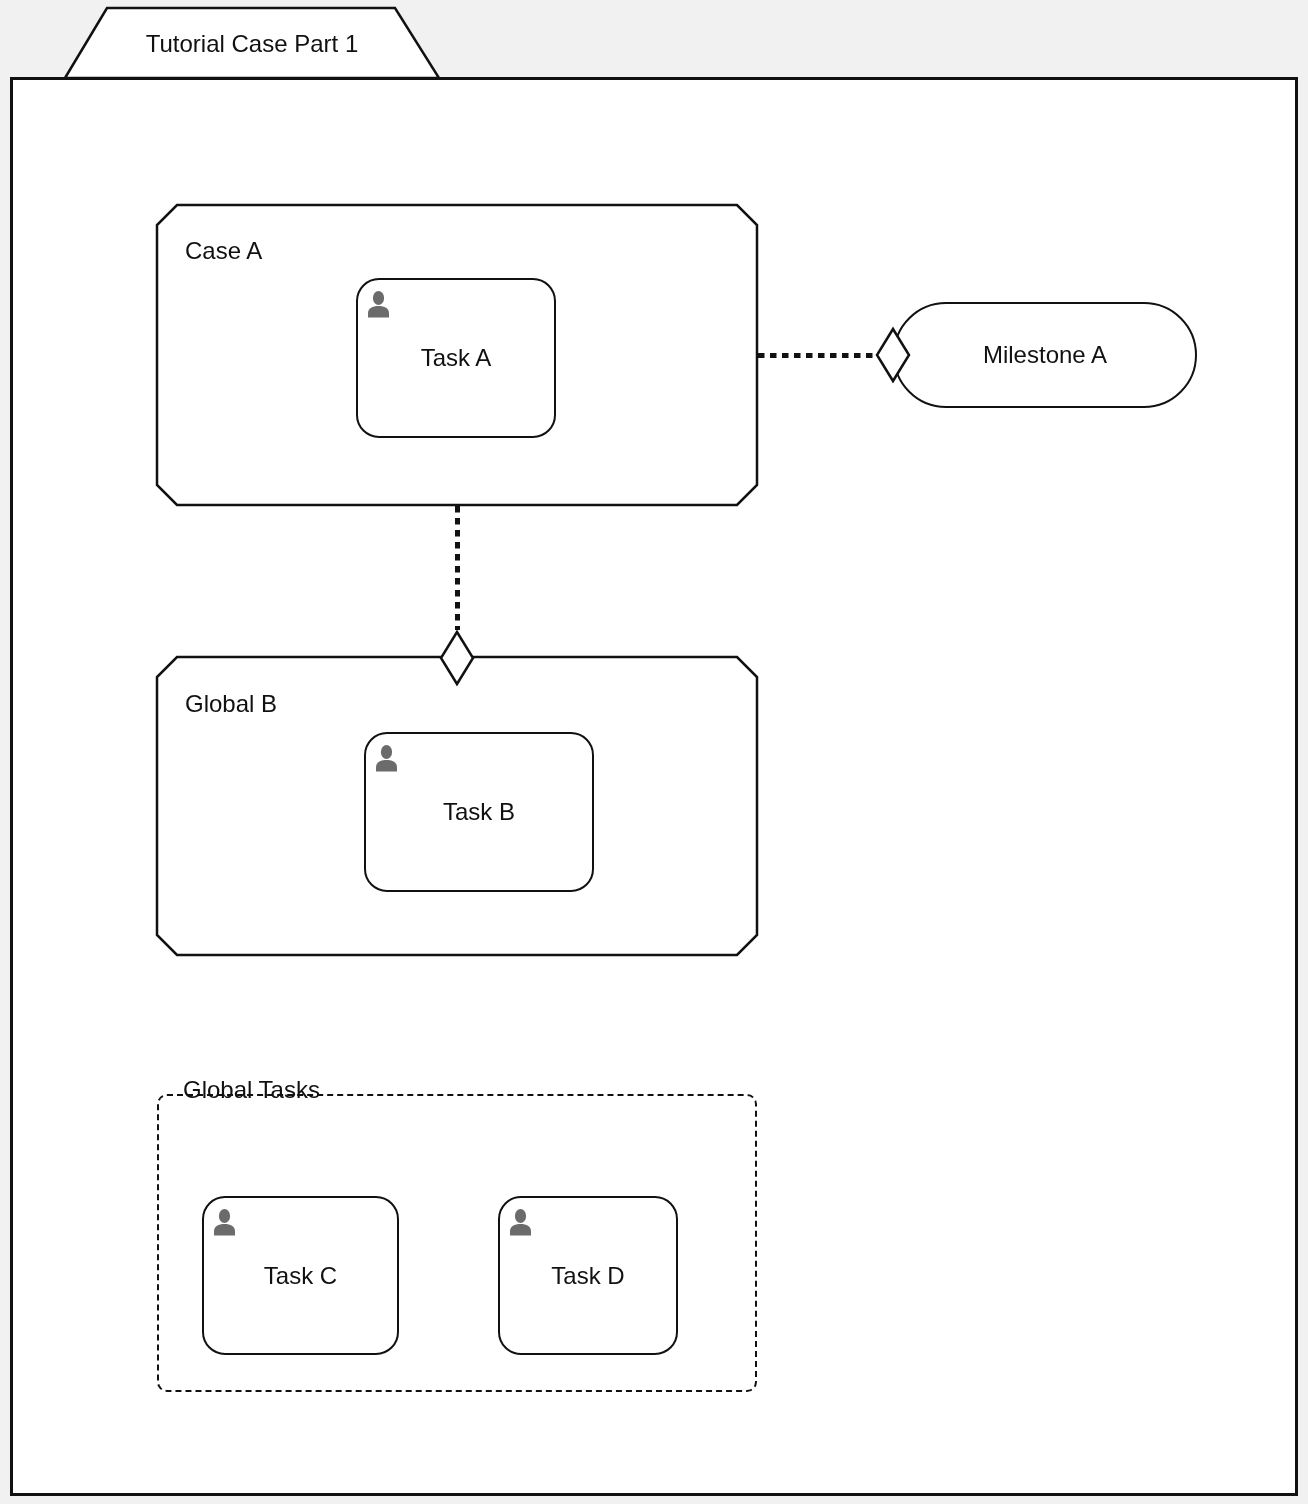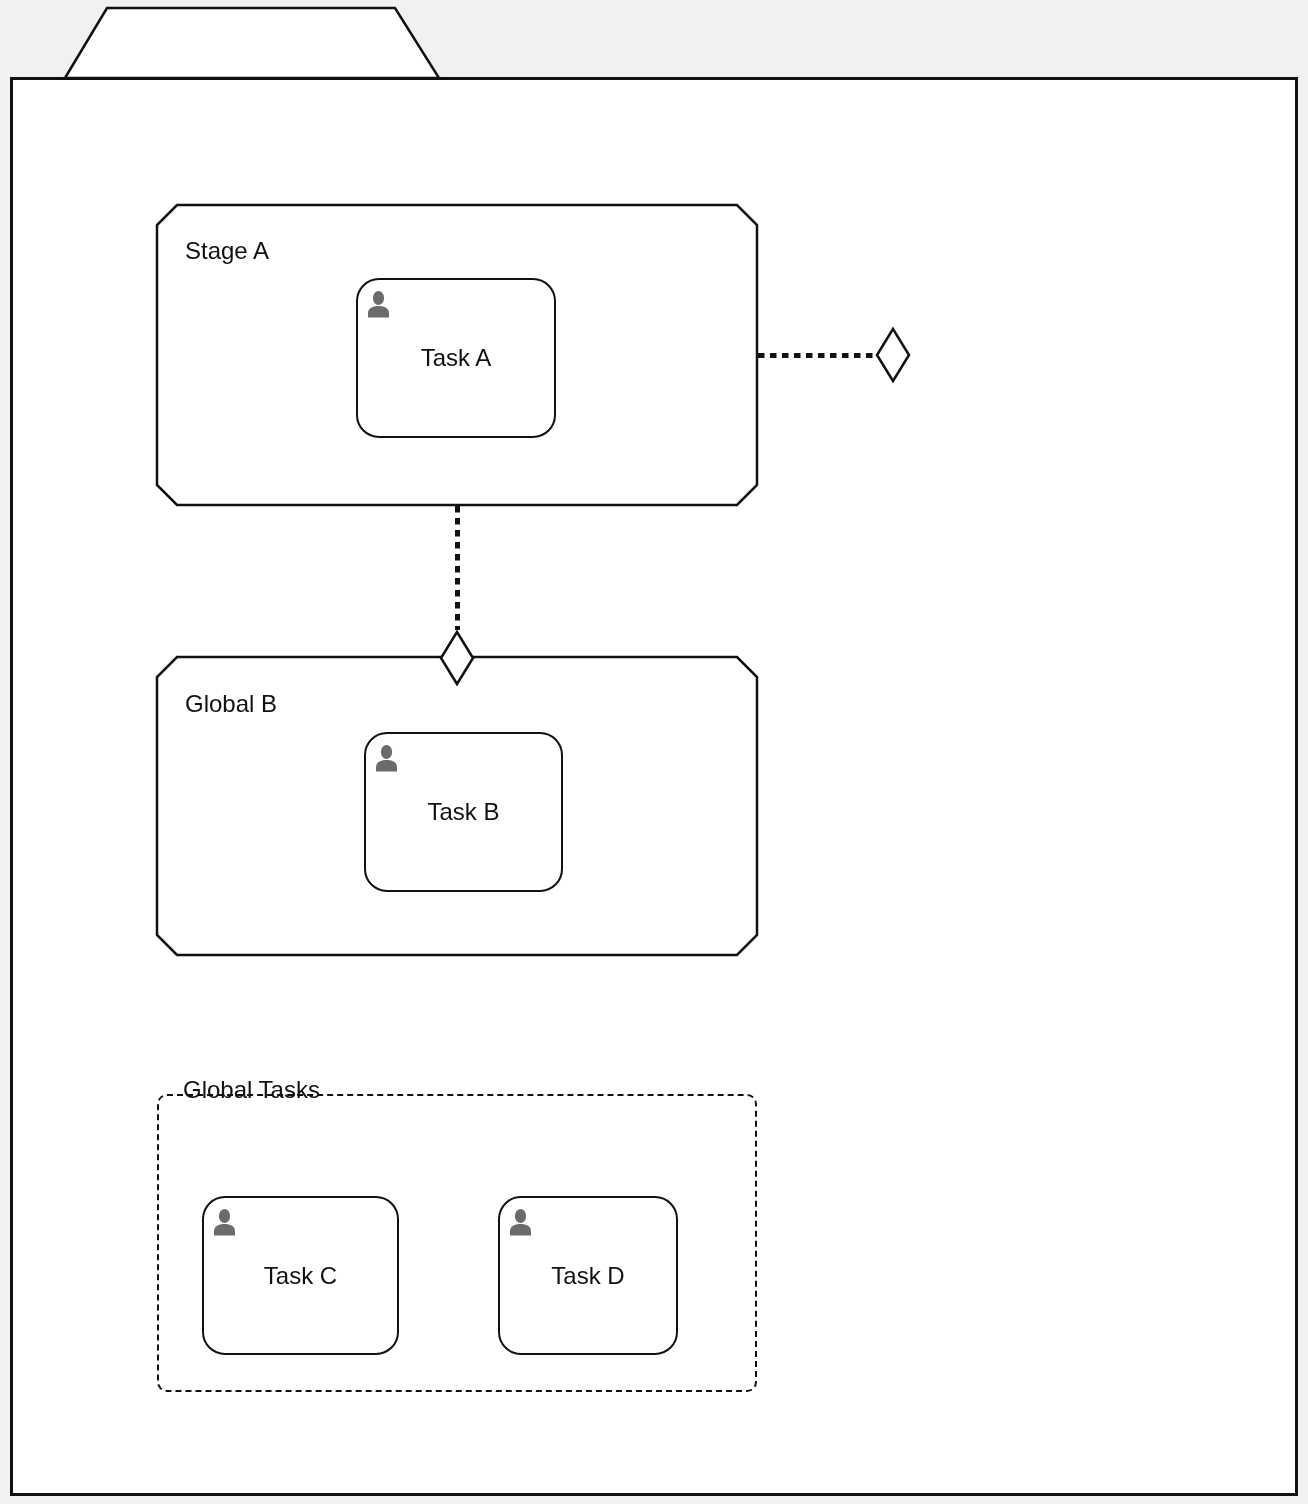"Tutorial Case Part 1" span.abs { html: none -> <span>Tutorial Case Part 1</span> }
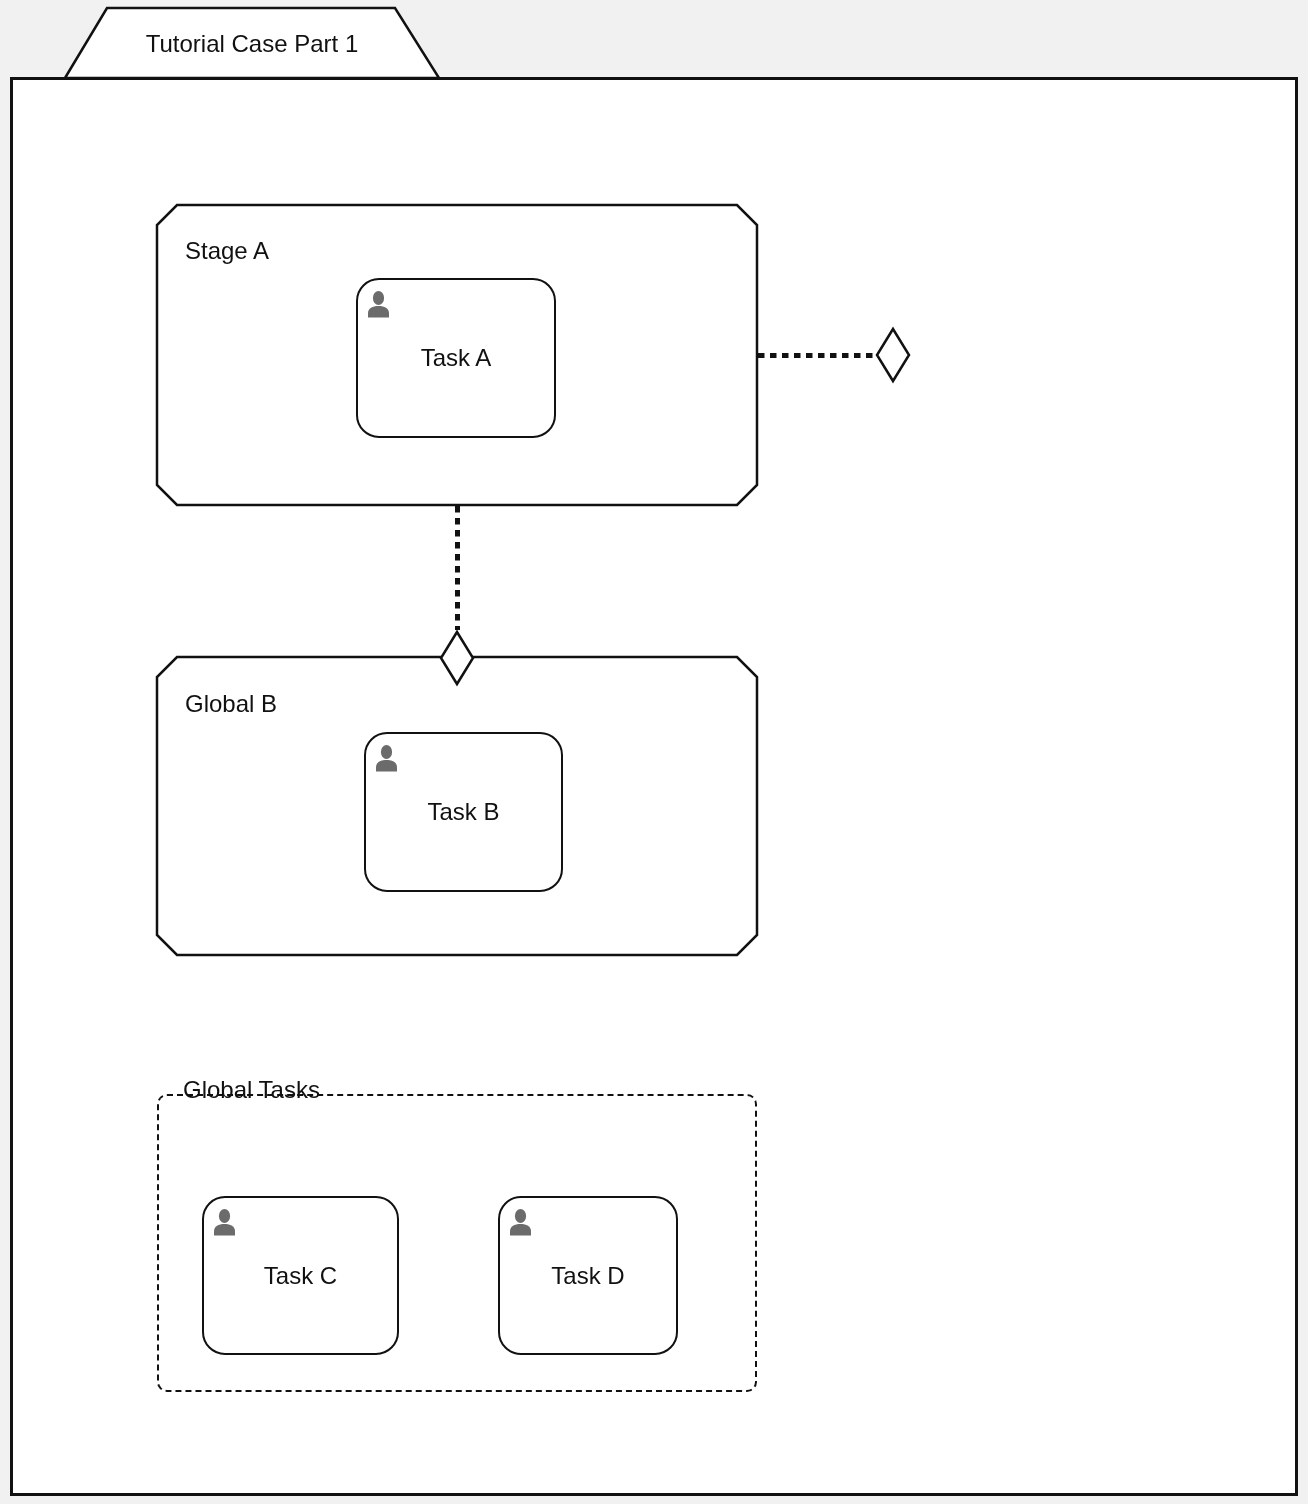"Stage A" span.abs { text: Stage -> Case }
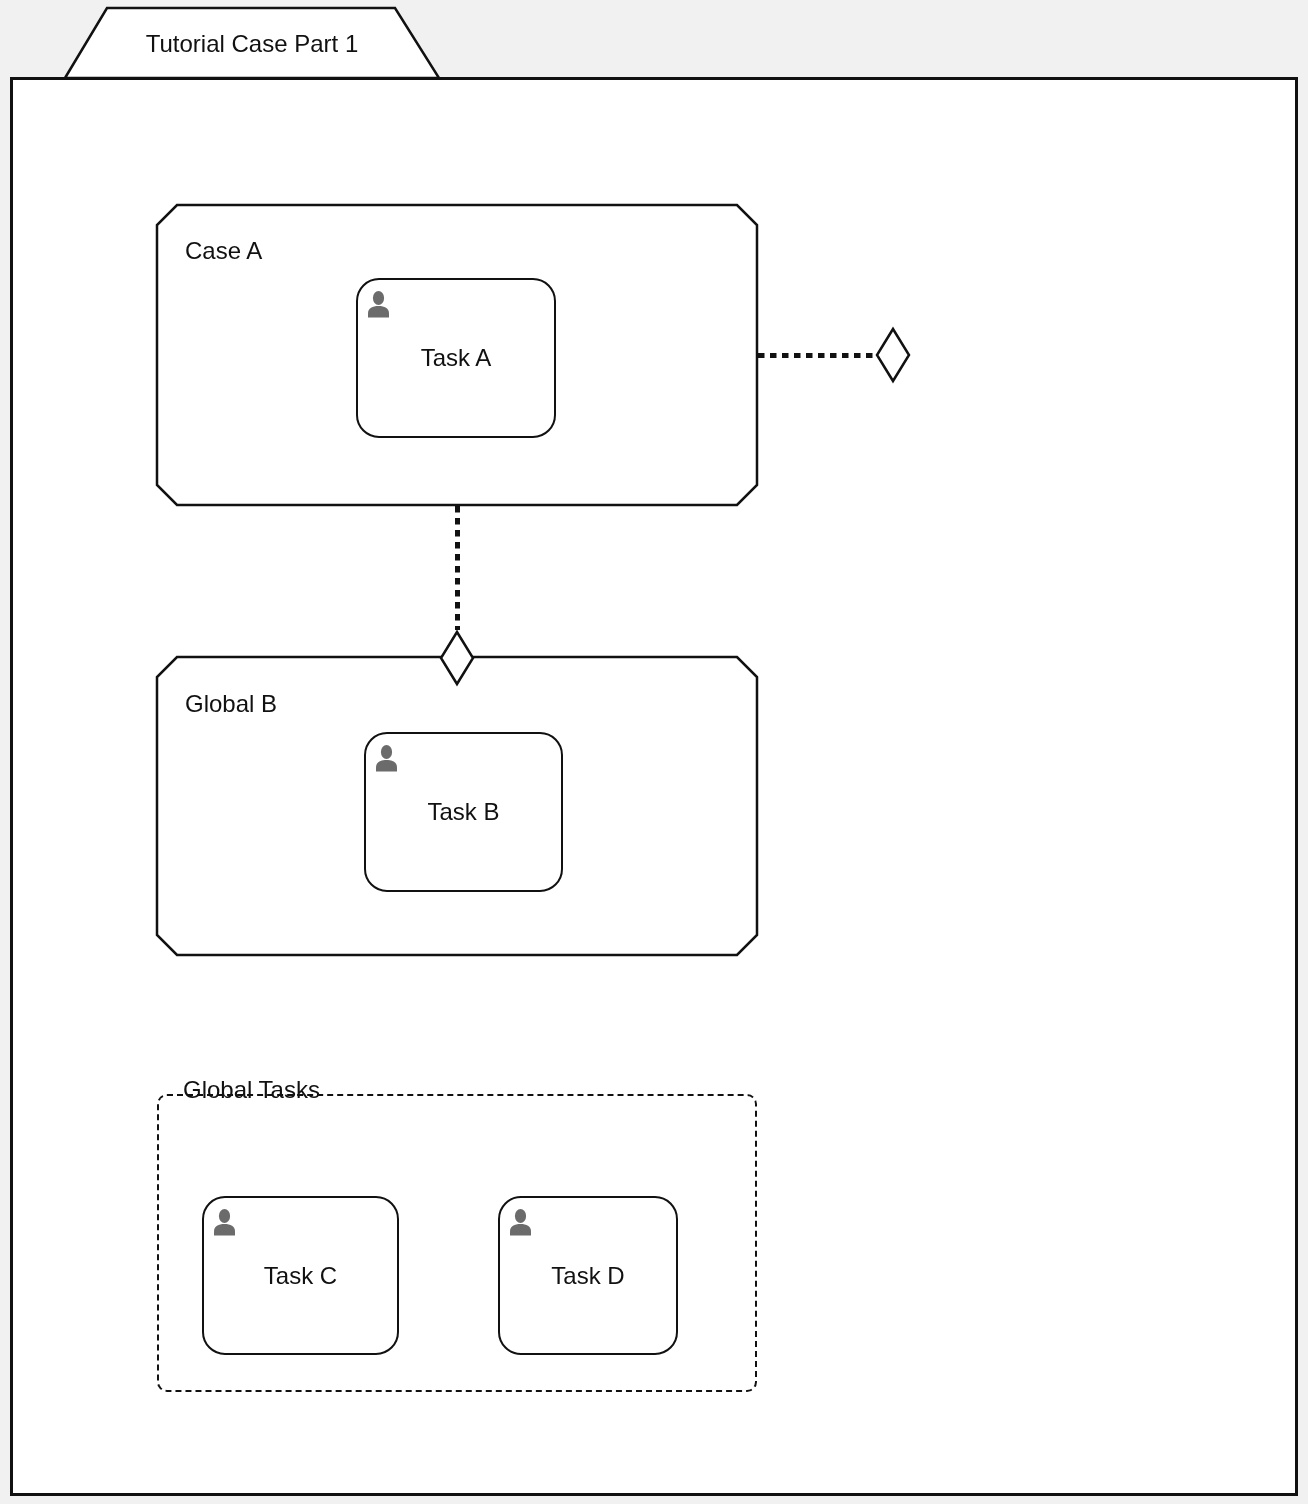"Milestone A" div.abs { html: none -> <div> <span>Milestone A</span> </div> }
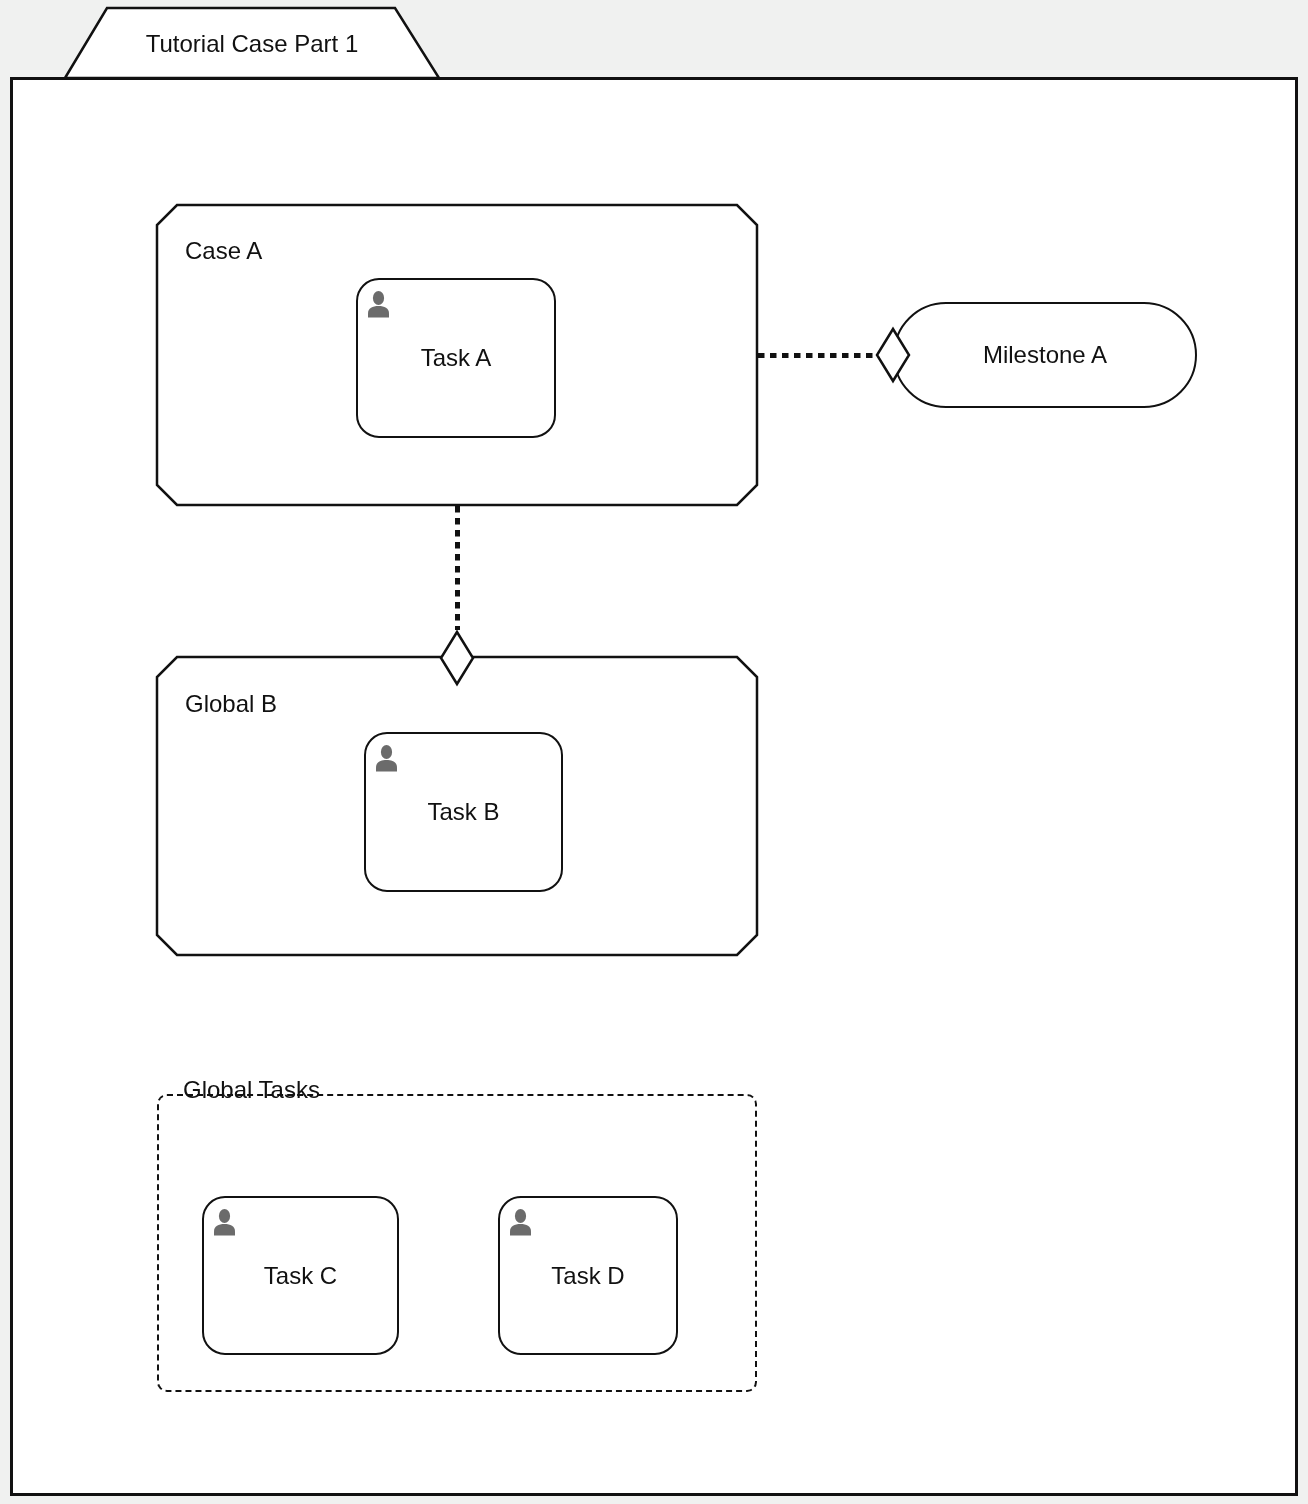"Task B" div.abs { width: 199px -> 230px }
